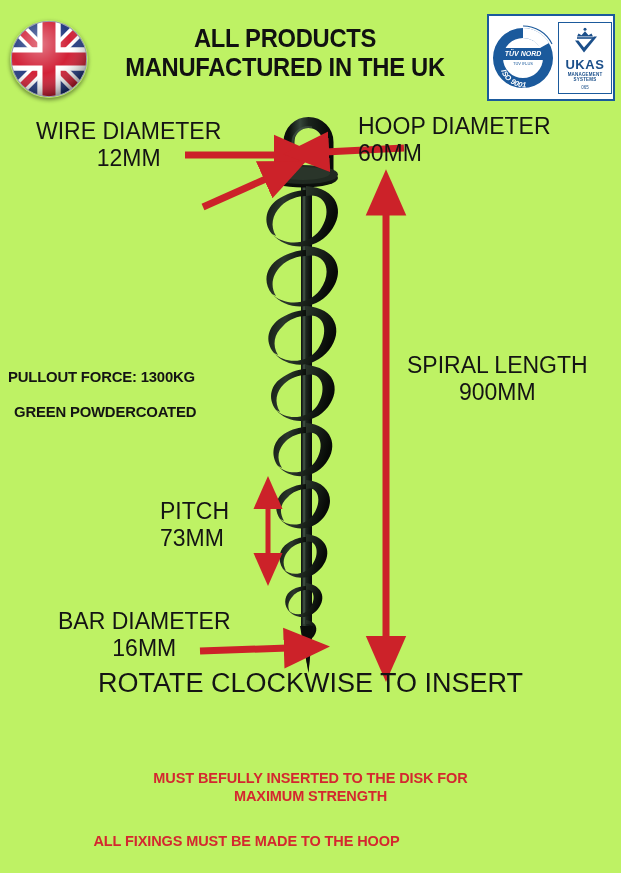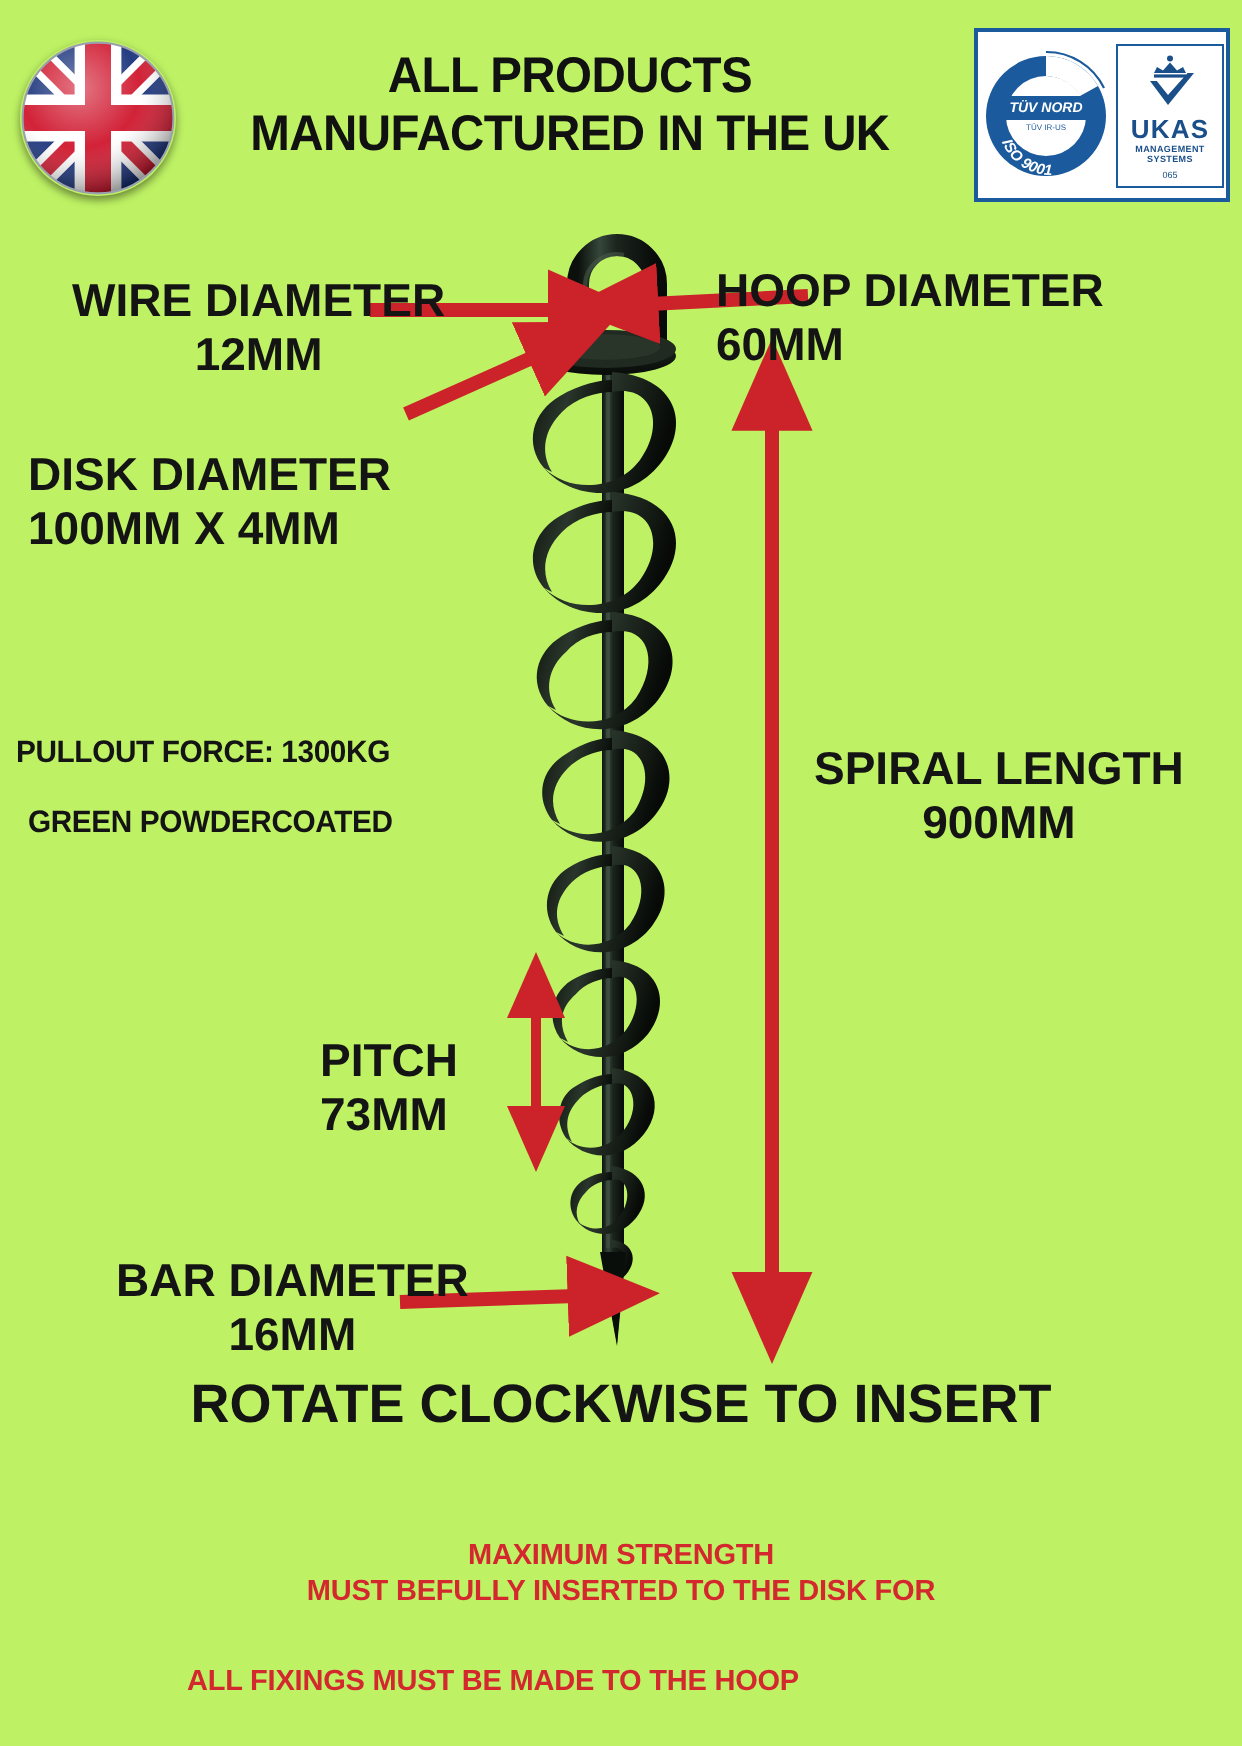"WIRE DIAMETER" .ann { font-weight: bold -> normal; margin-top: 19px -> none }
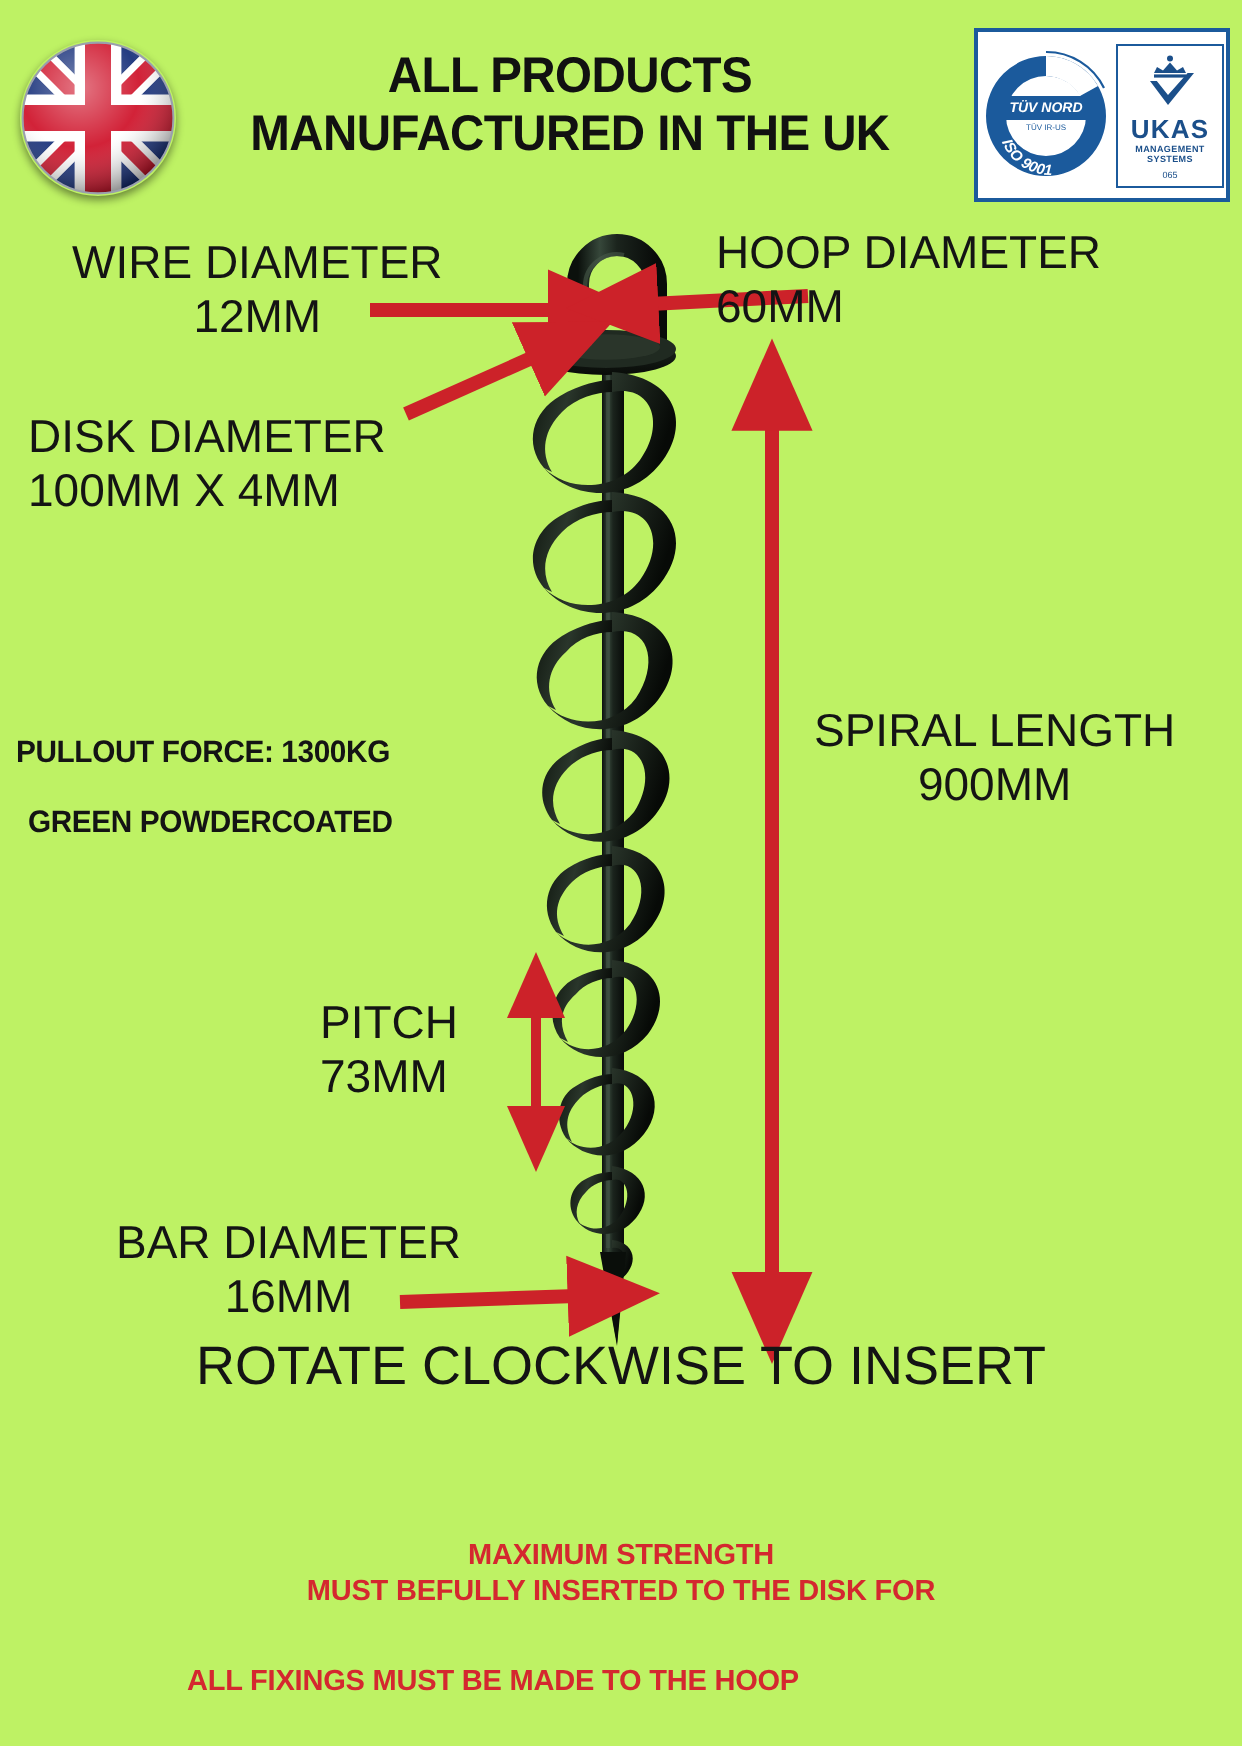"DISK DIAMETER" div.ann { html: <div> <div>DISK DIAMETER</div> <div>100MM X 4MM</div> </div> -> none }
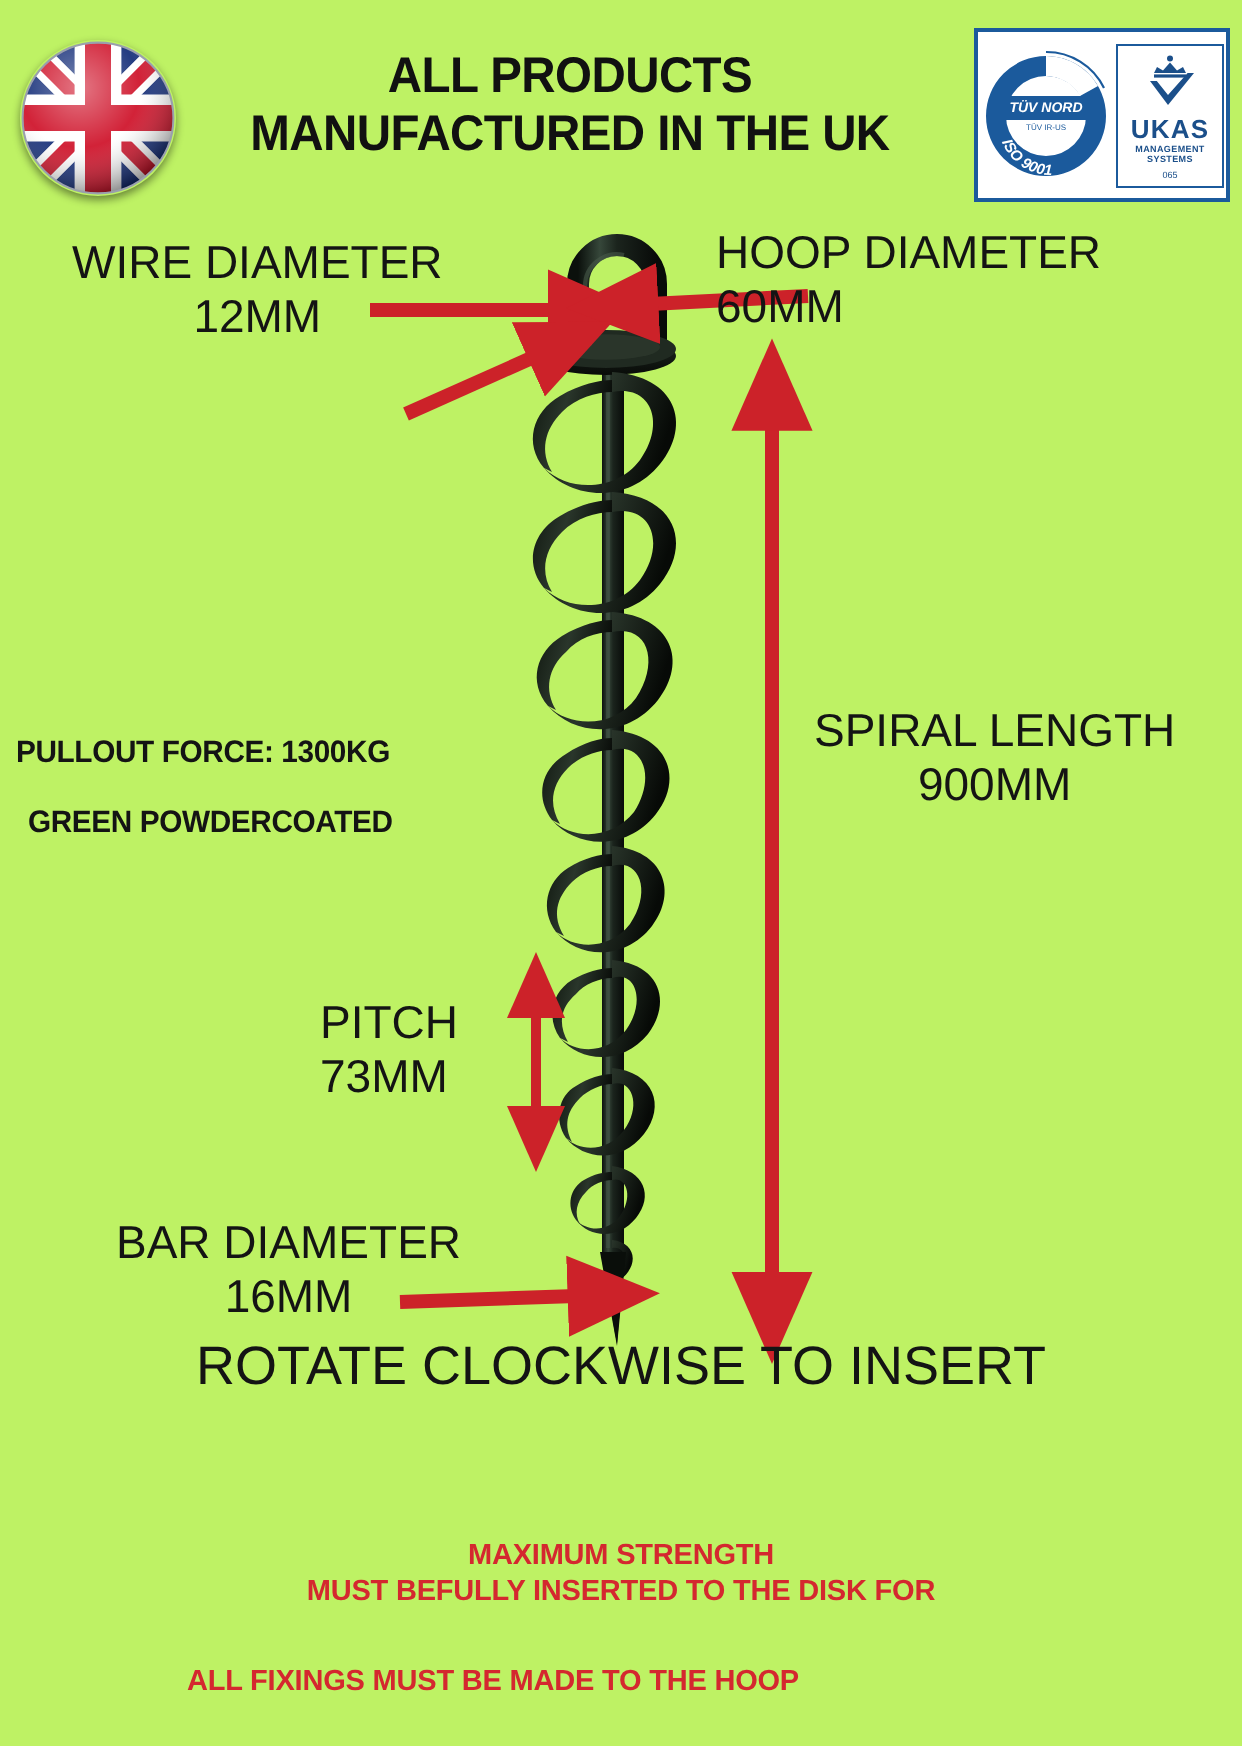"MAXIMUM STRENGTH" div { order: before "MUST BEFULLY INSERTED TO THE" -> after "MUST BEFULLY INSERTED TO THE" }
